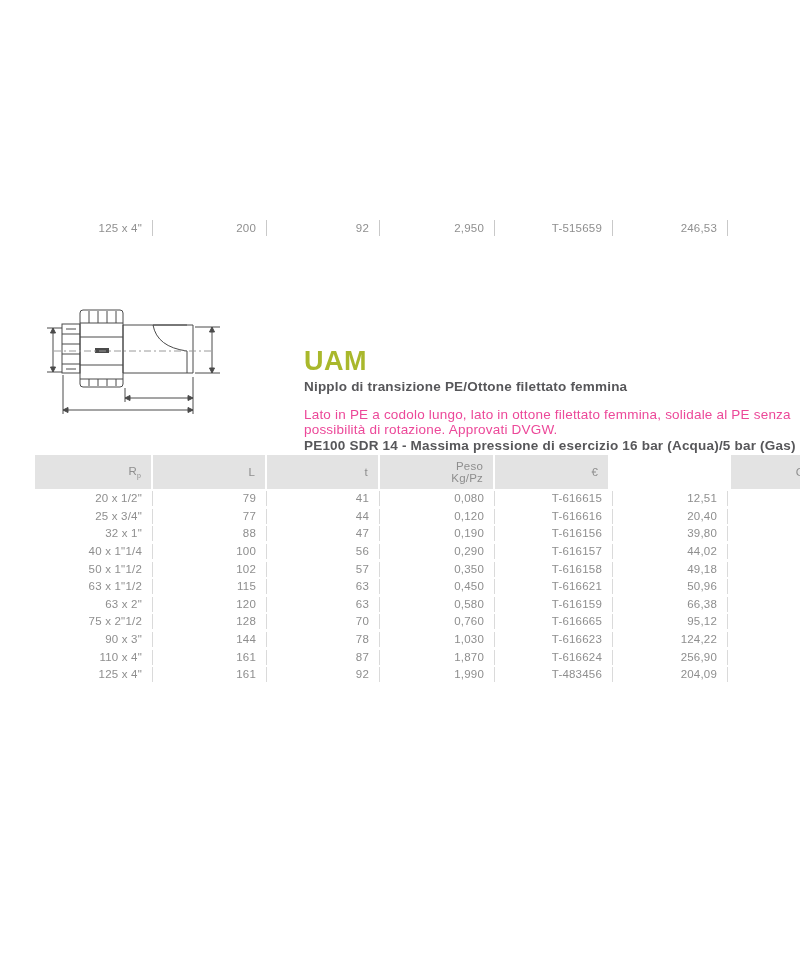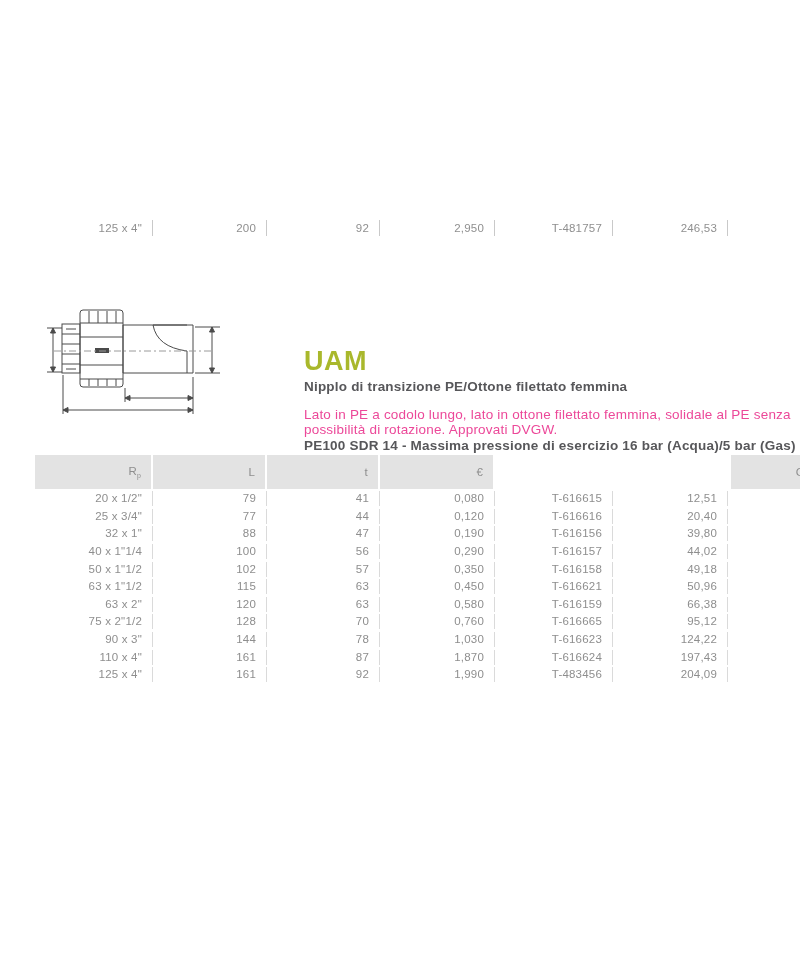"T-481757" div.pcell { text: T-481757 -> T-515659 }
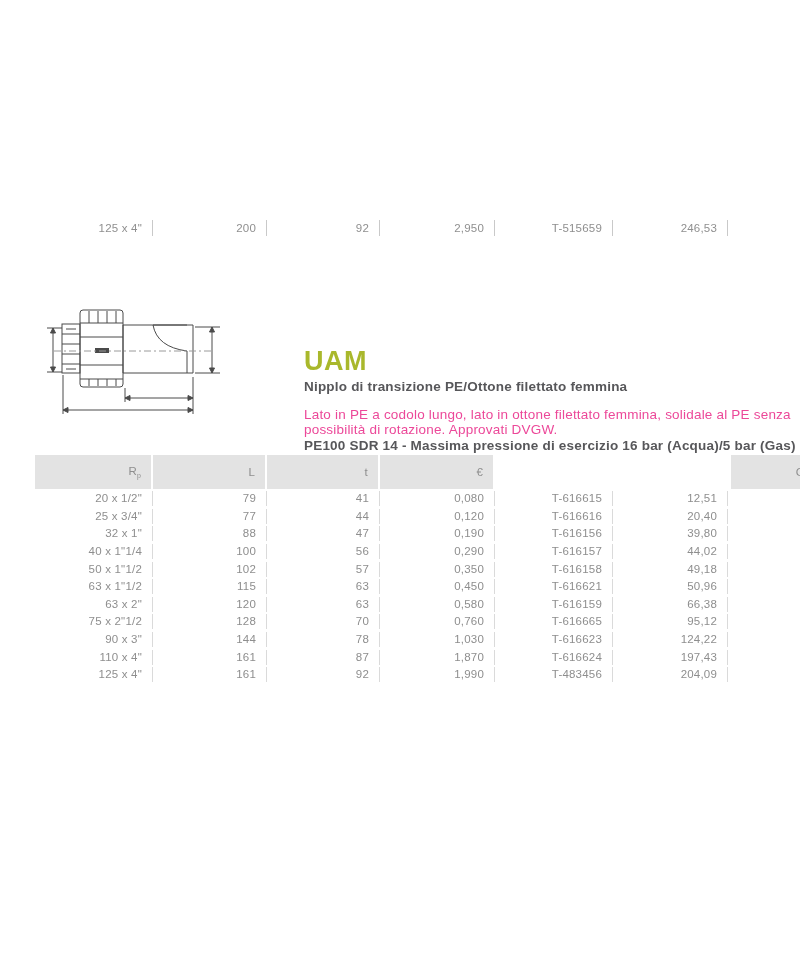"Peso" div.hcell { html: none -> <div> <div>Peso</div> <div>Kg/Pz</div> </div> }
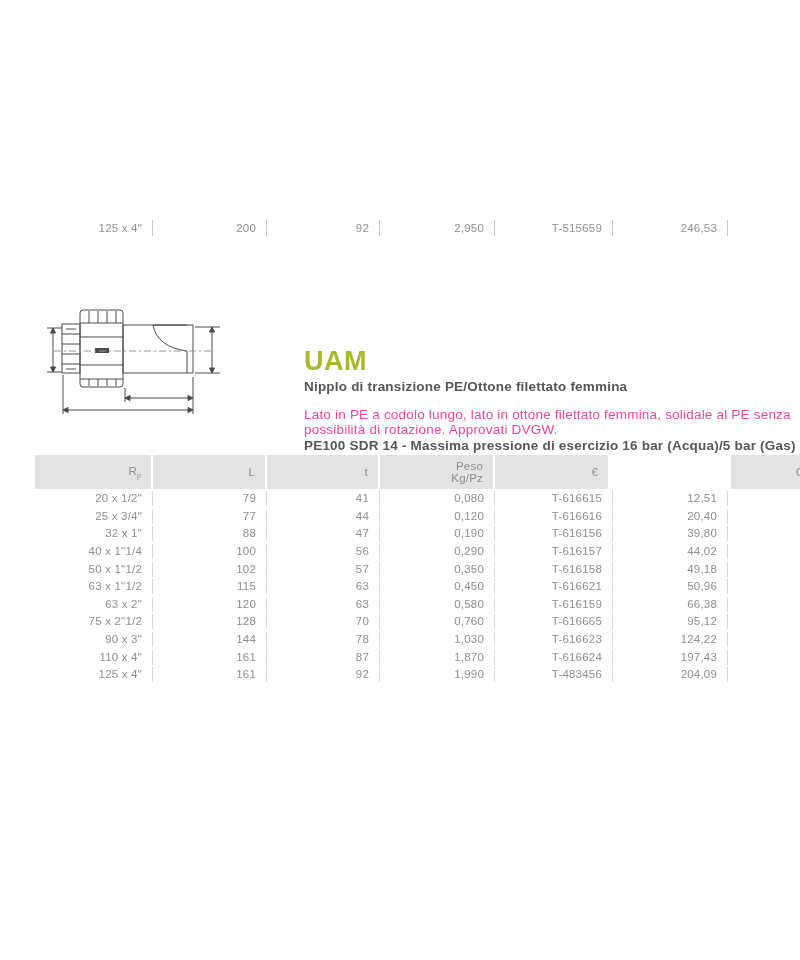"197,43" div.tcell { text: 197,43 -> 256,90 }
